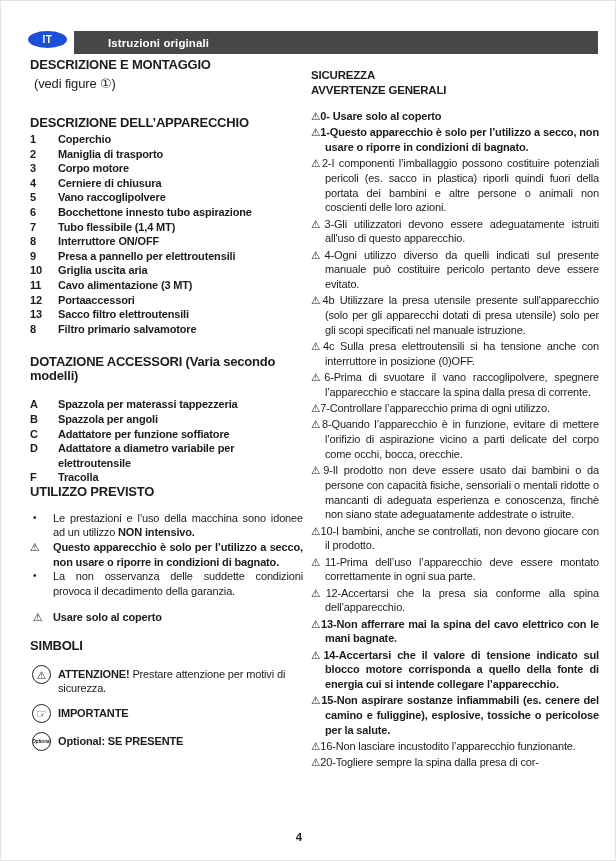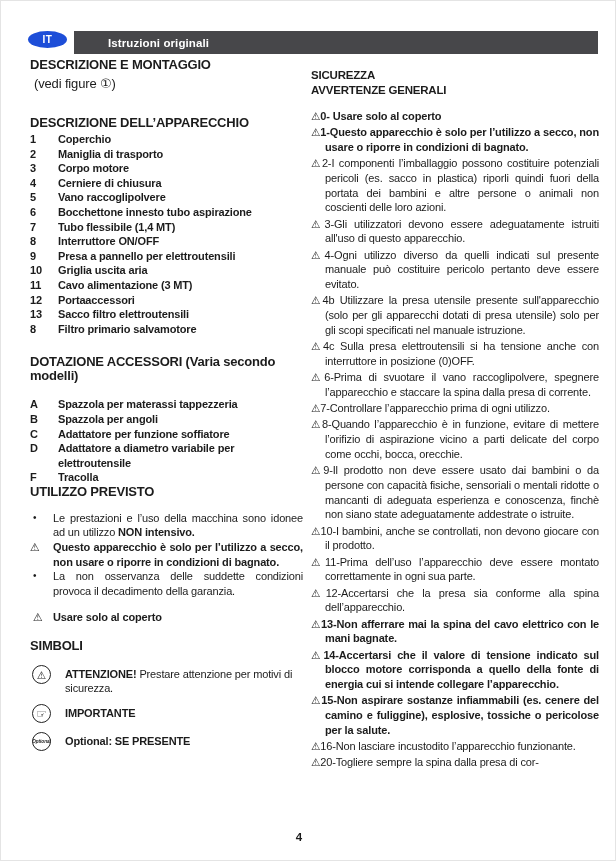"ATTENZIONE! Prestare attenzione per" .symtext { margin-left: 14px -> 7px }
